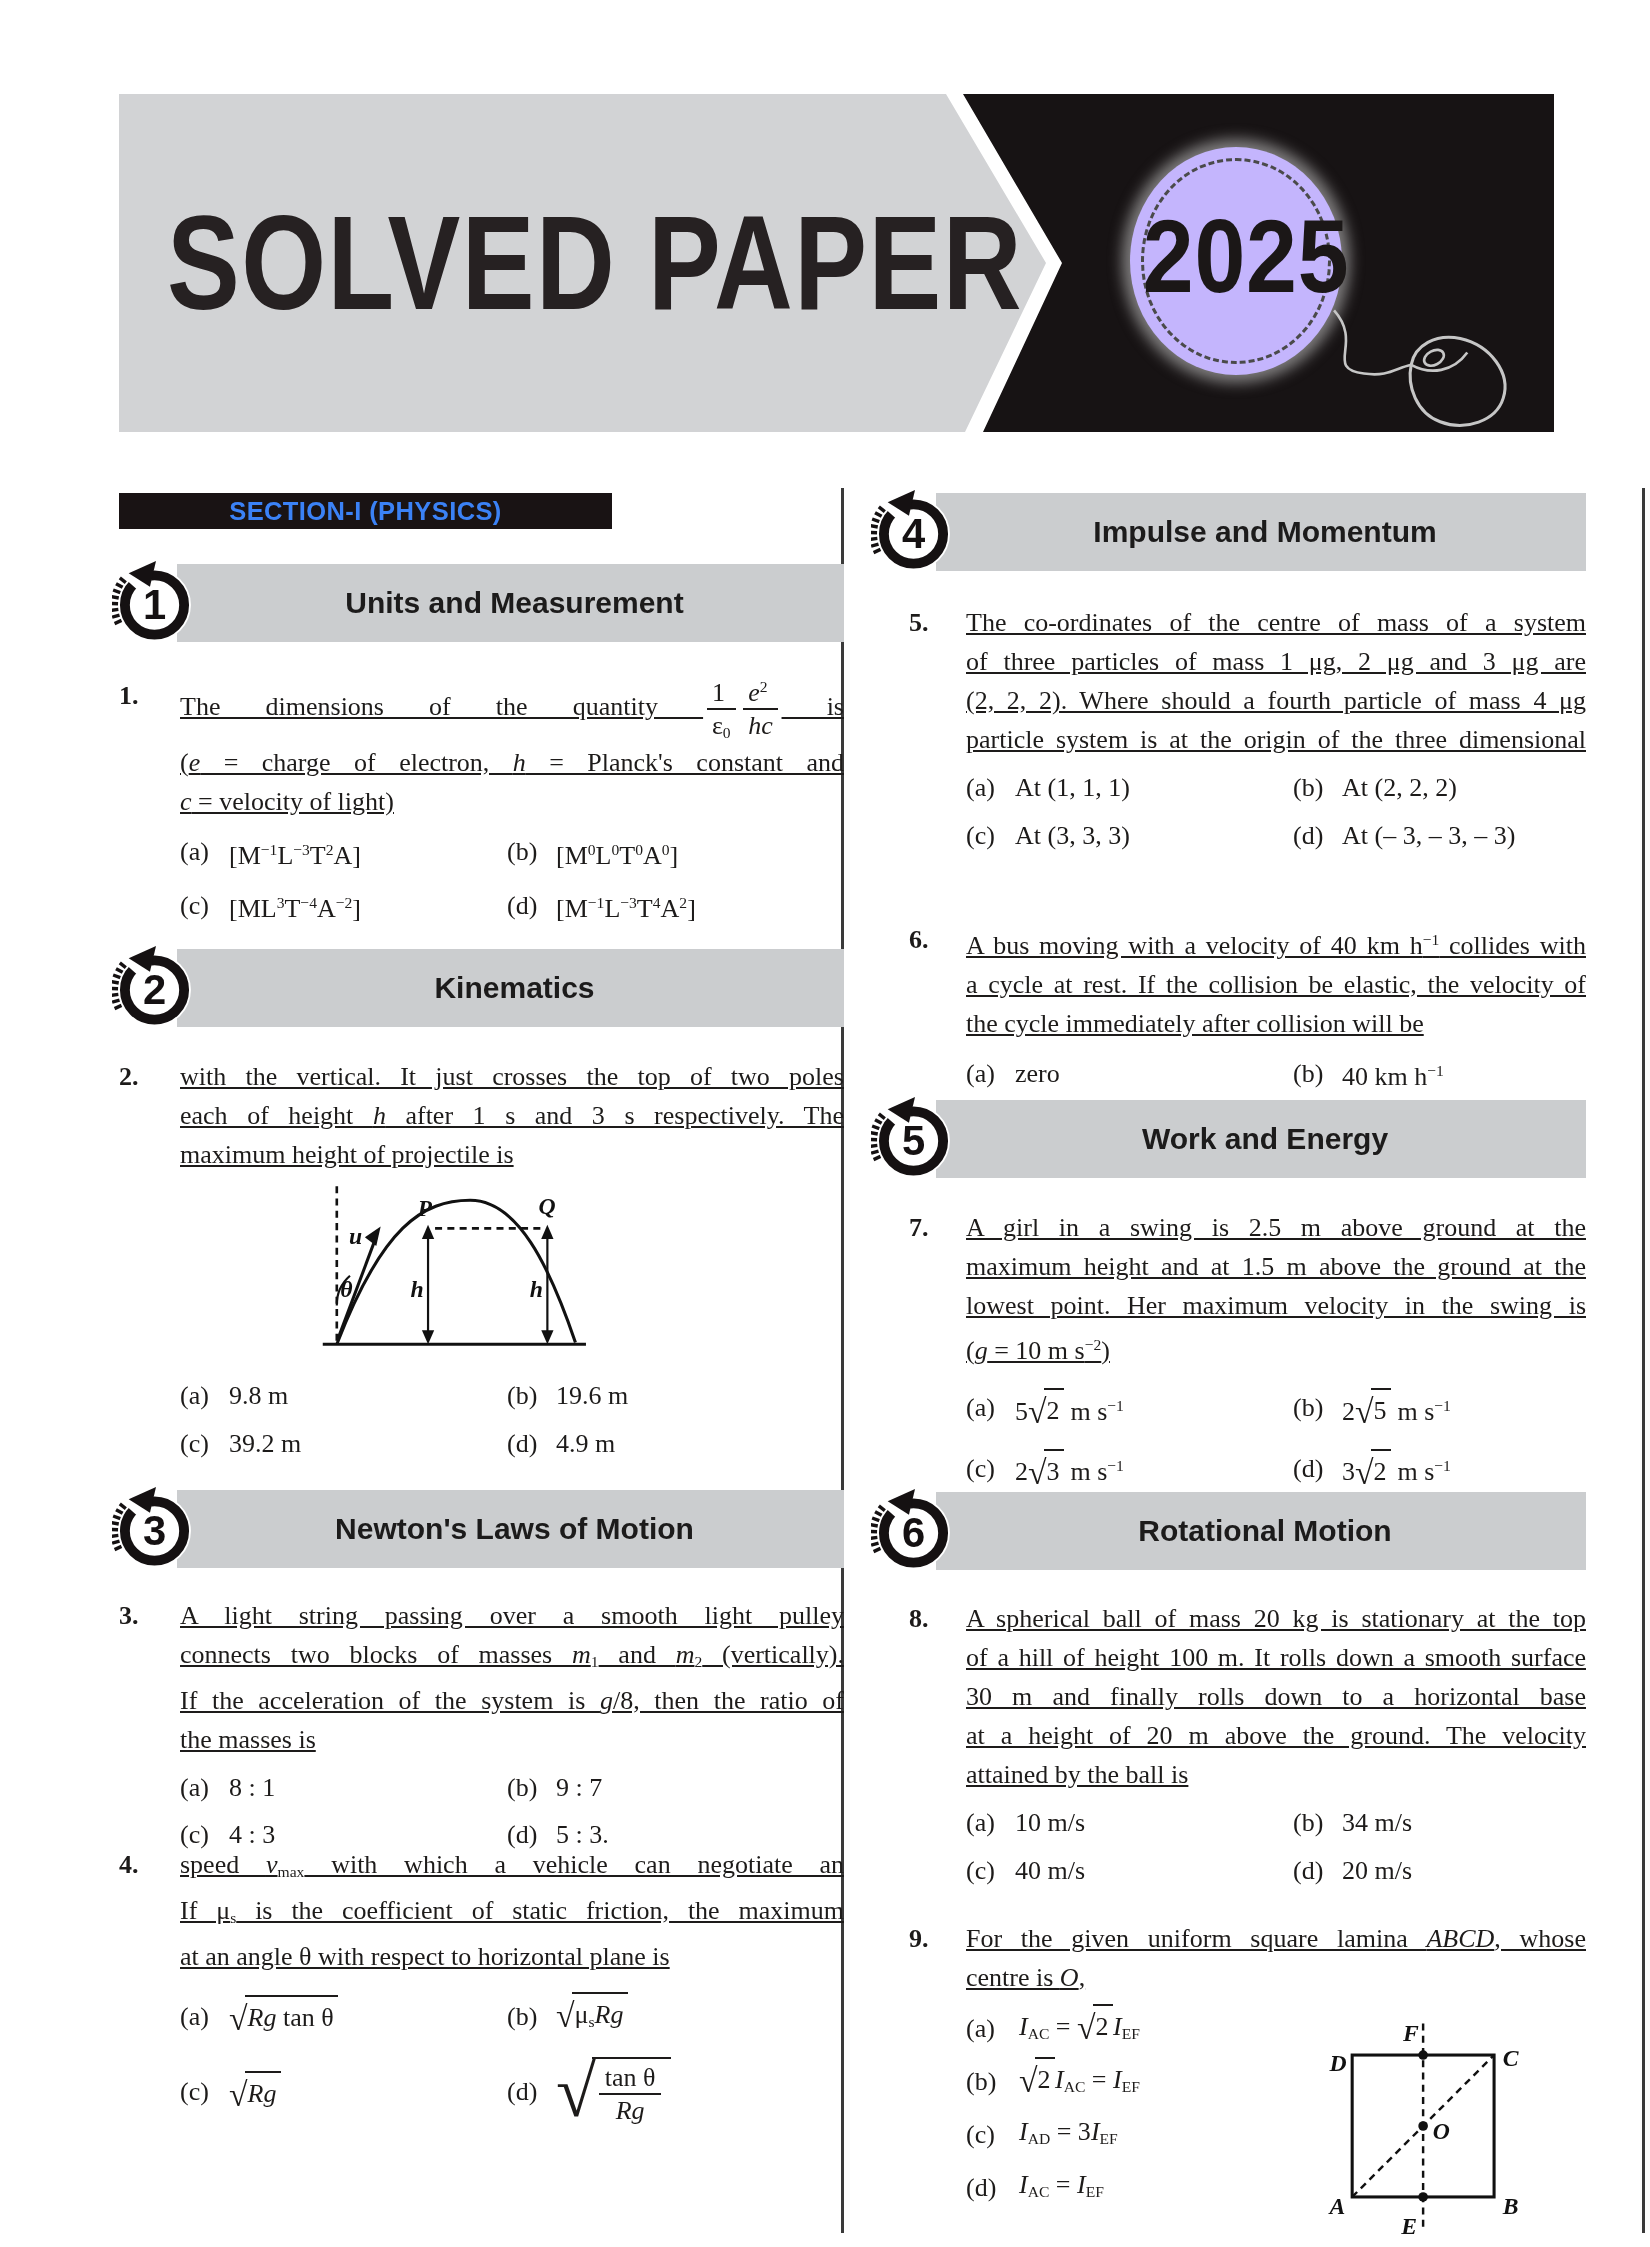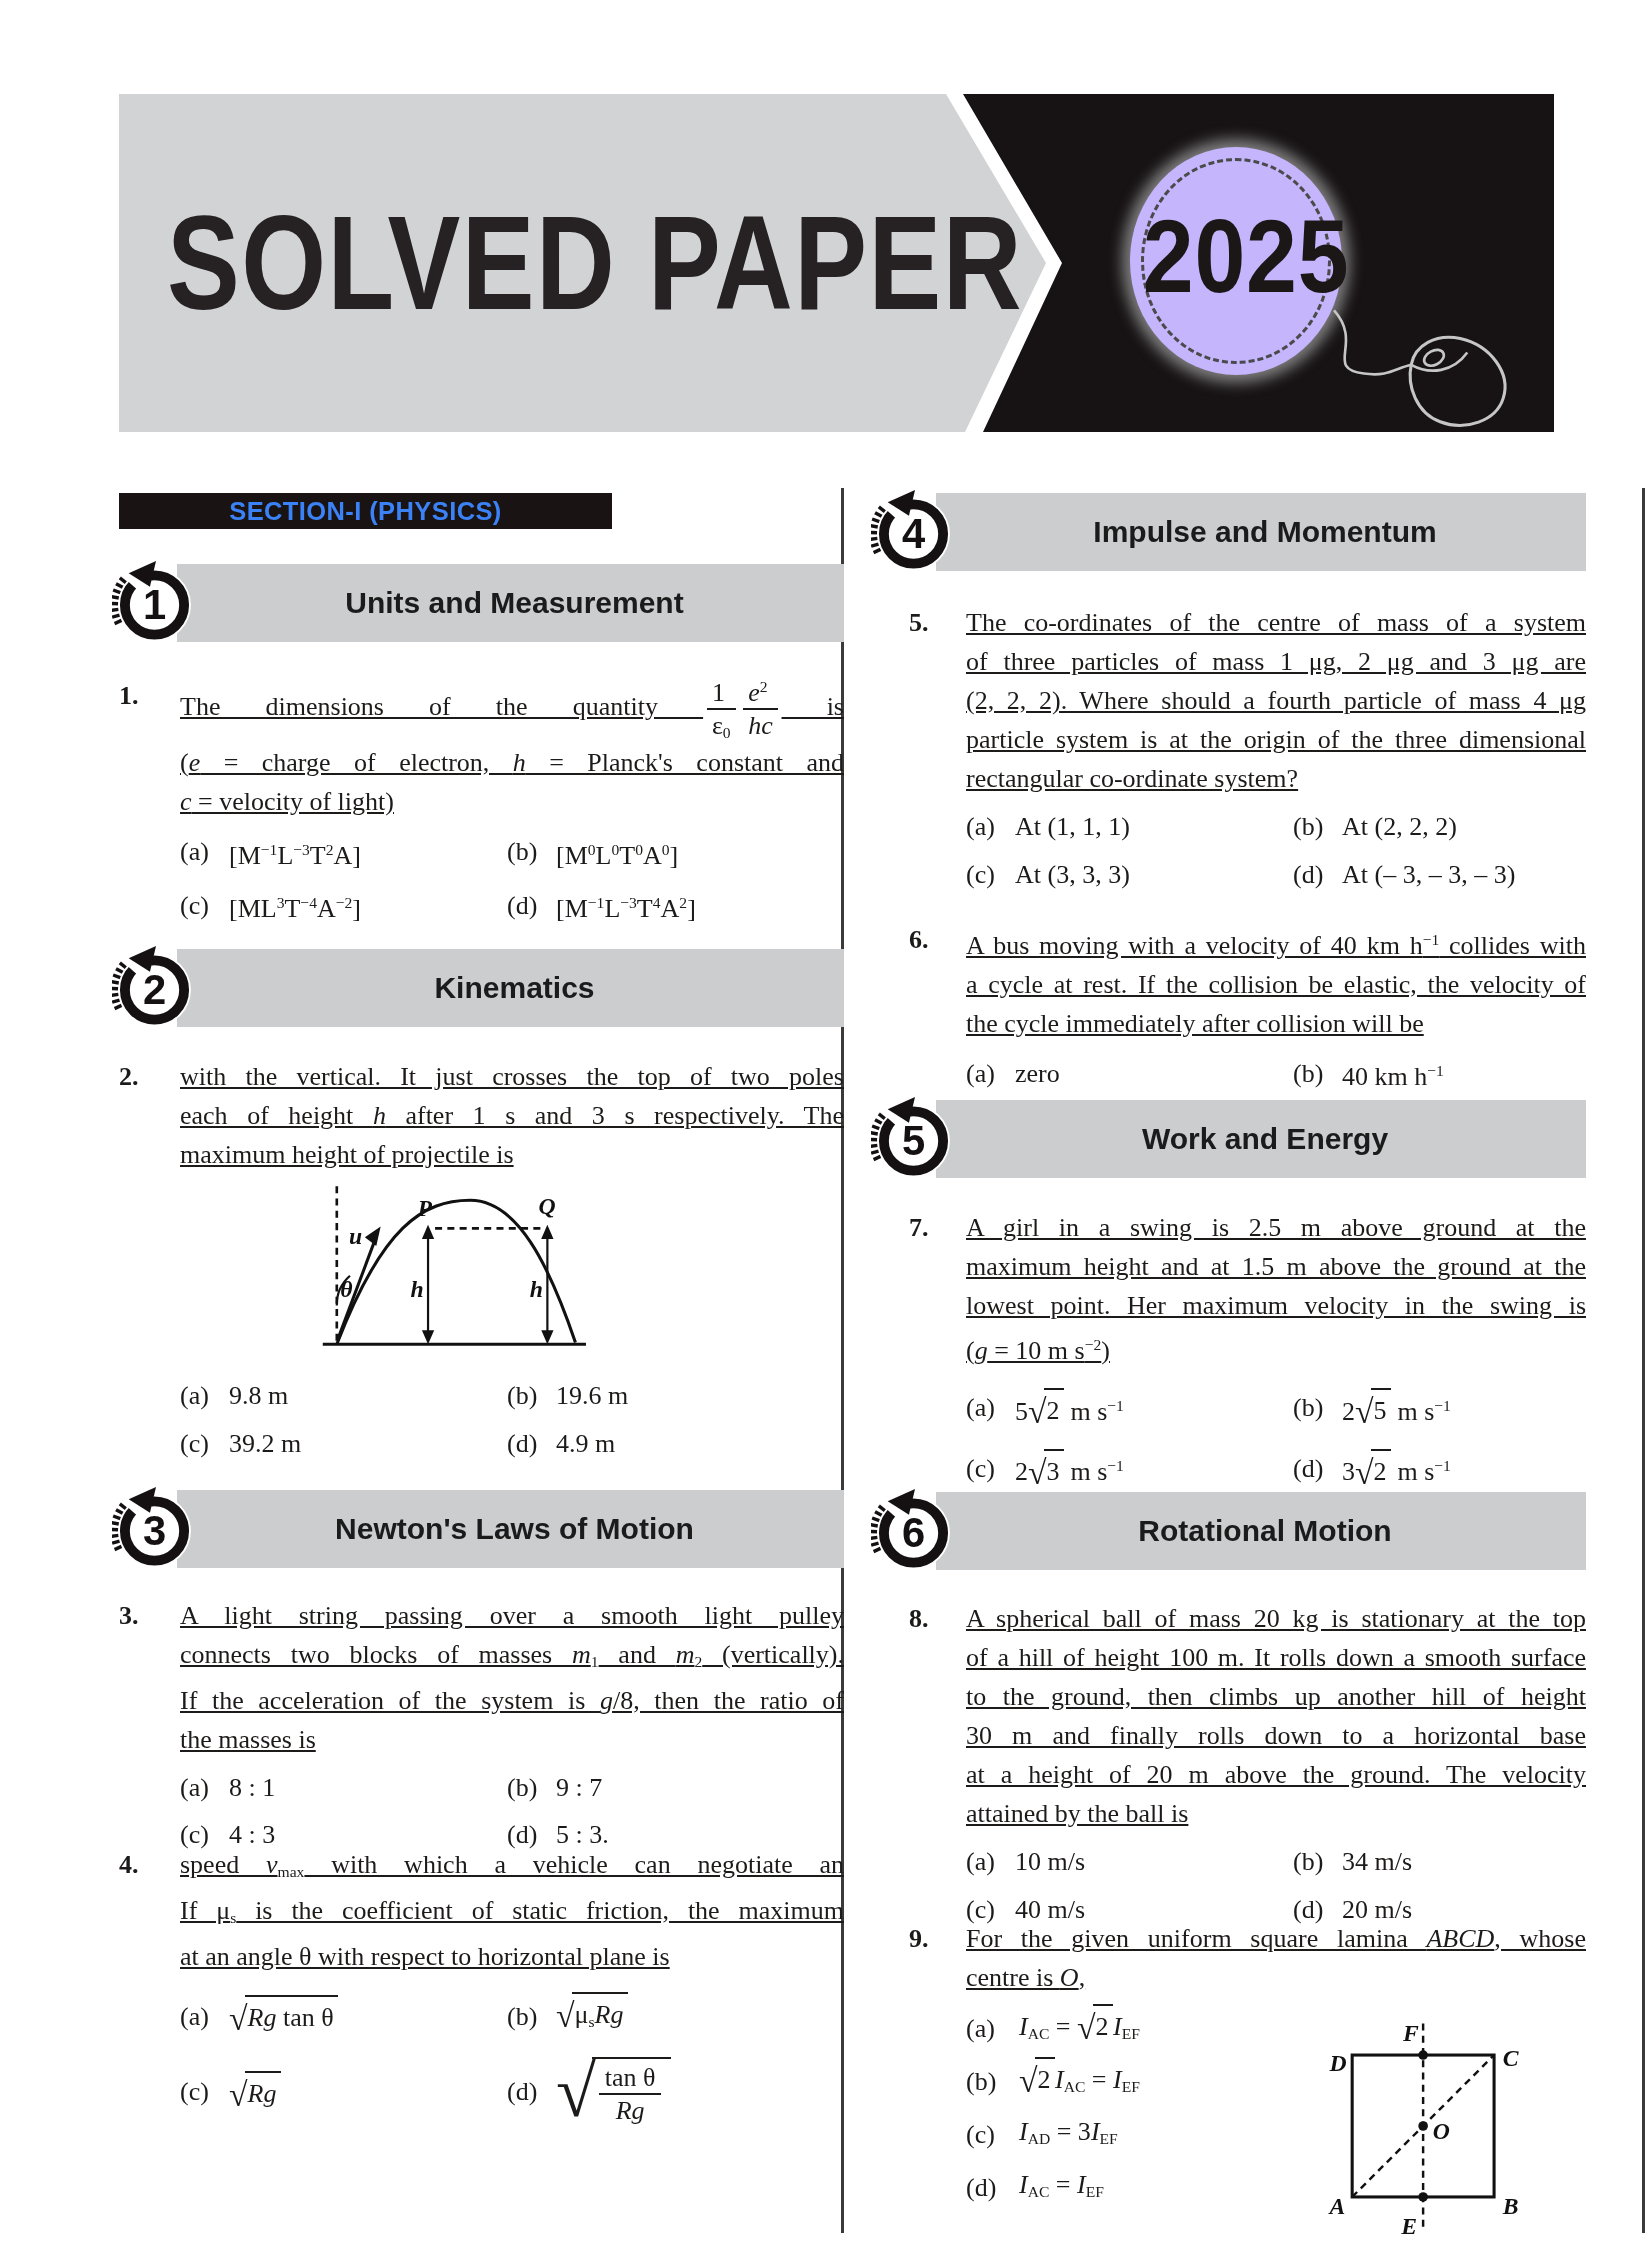"rectangular co-ordinate system?" div.ql { html: <div><span>rectangular co-ordinate system?</span></div> -> none }
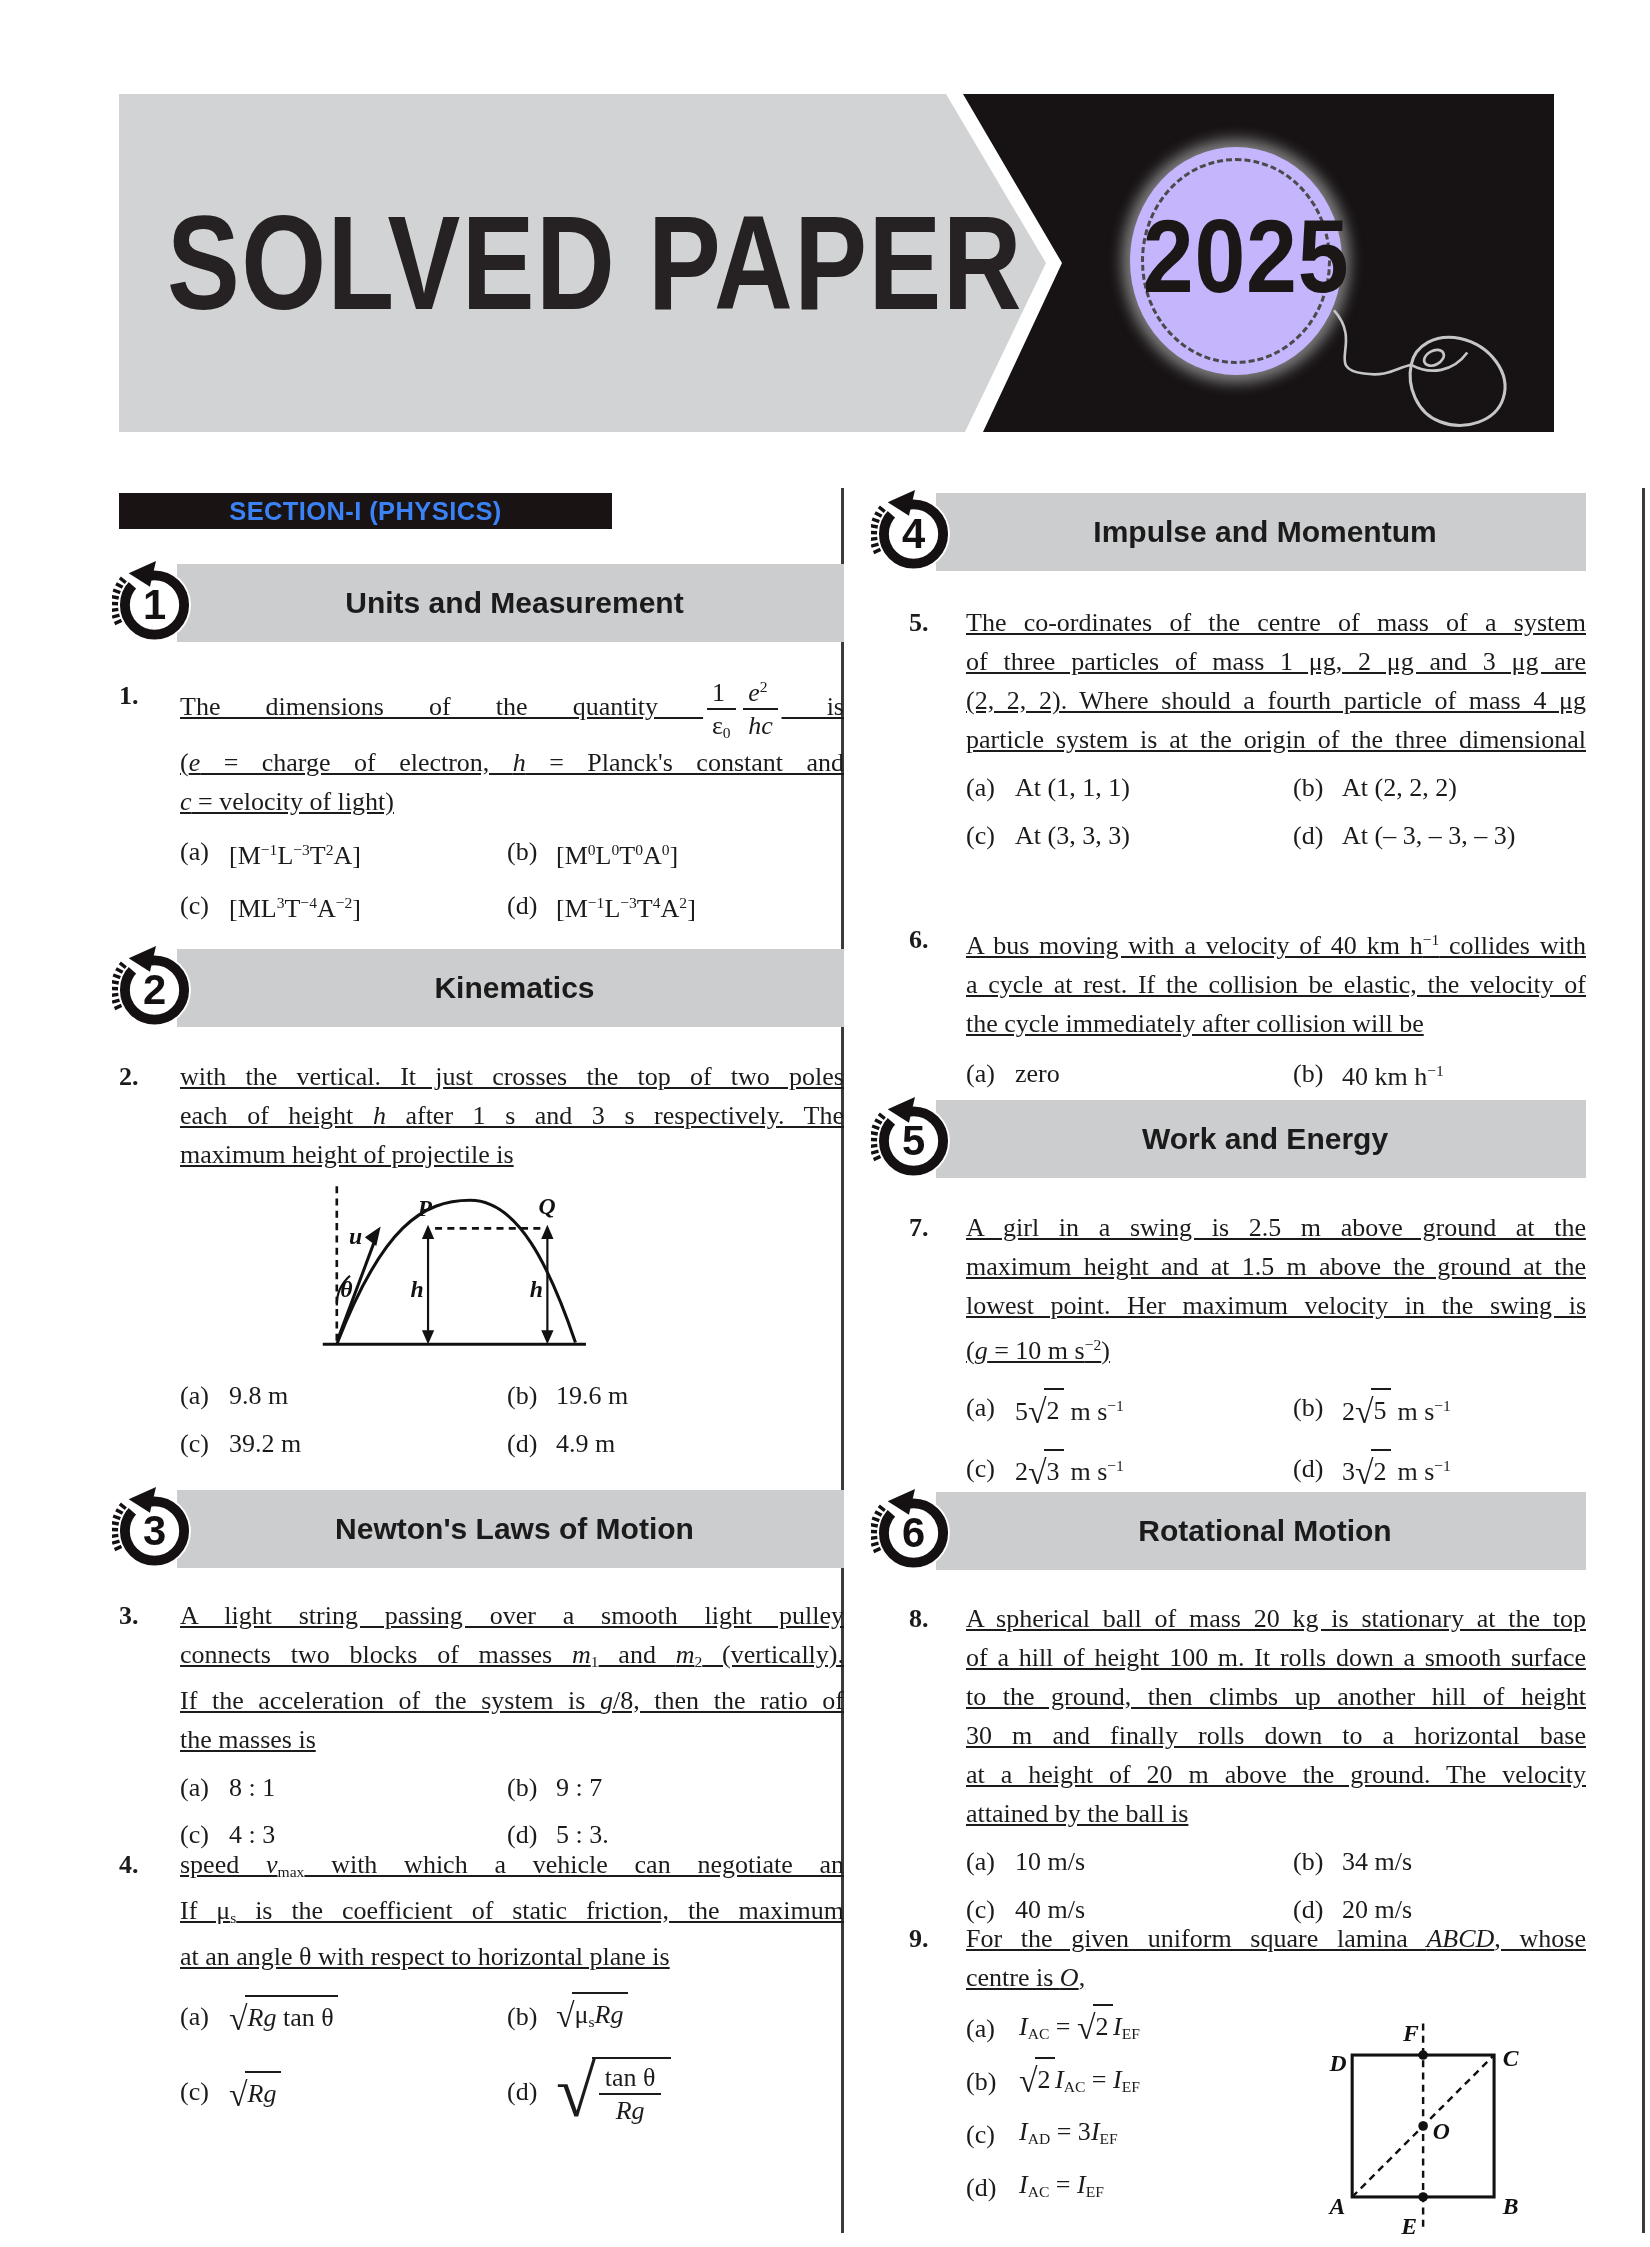"to the ground, then climbs" div.ql { html: <div><span>to the ground, then climbs up another hill of height</span></div> -> none }
